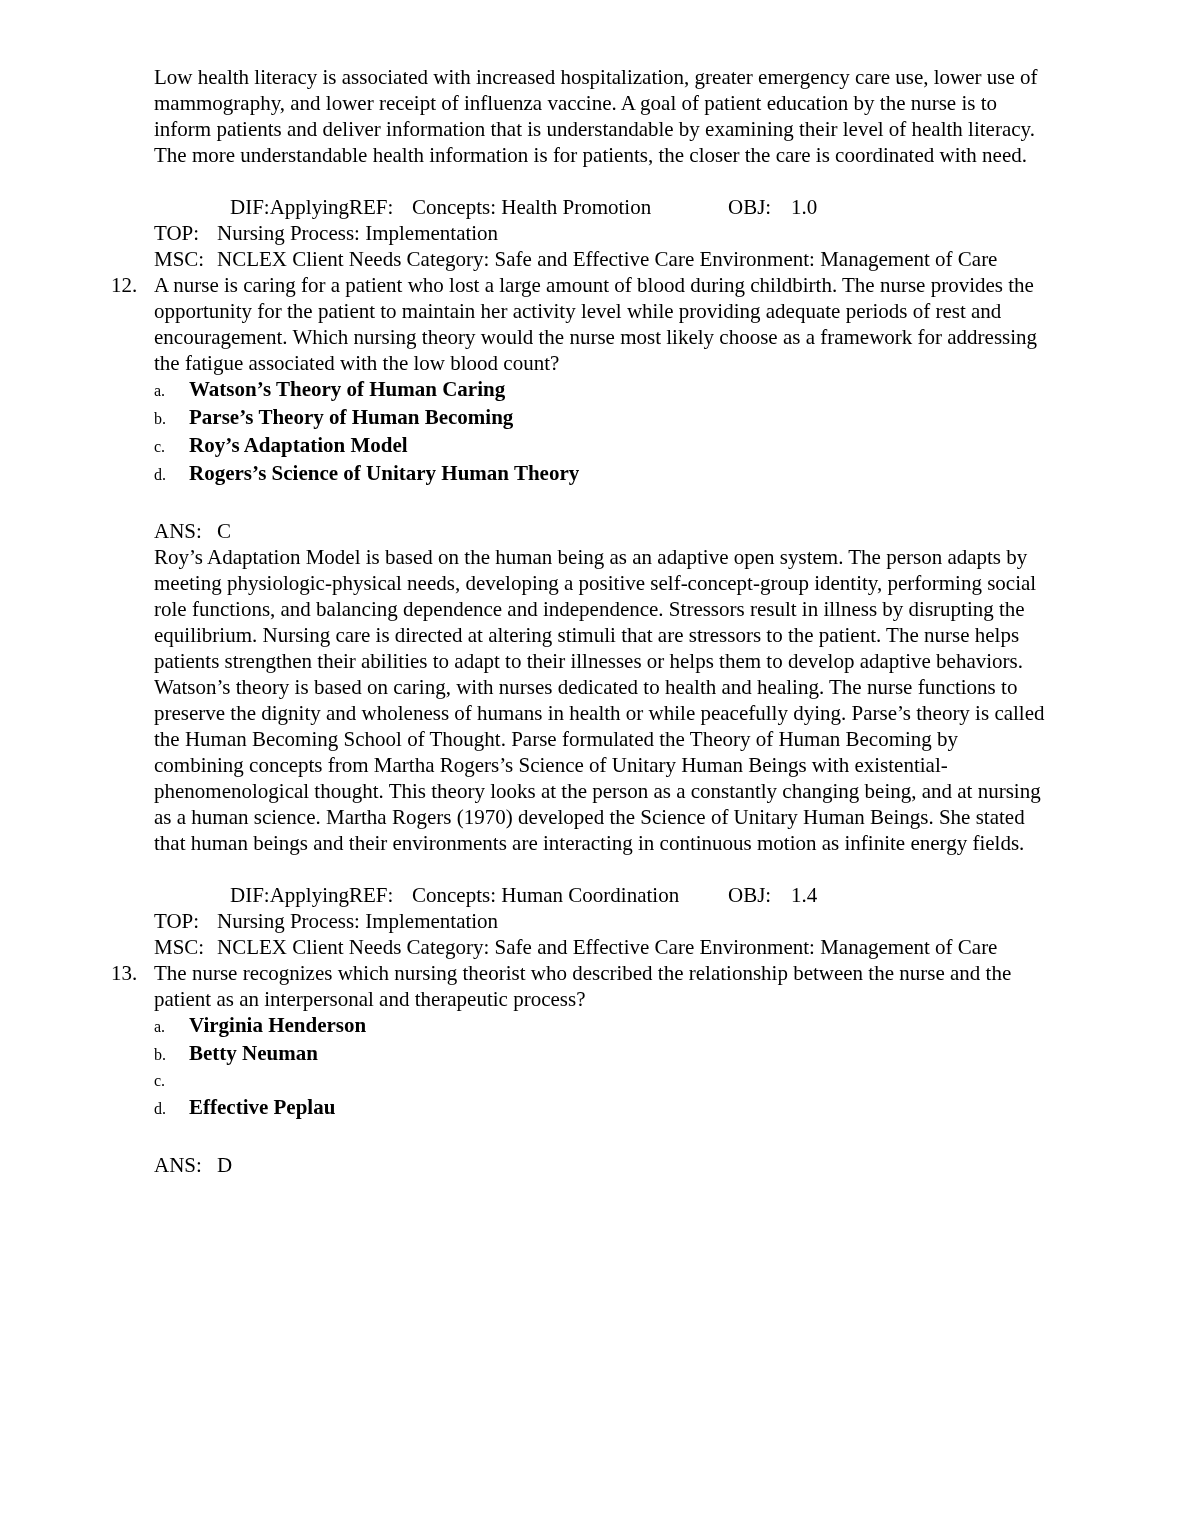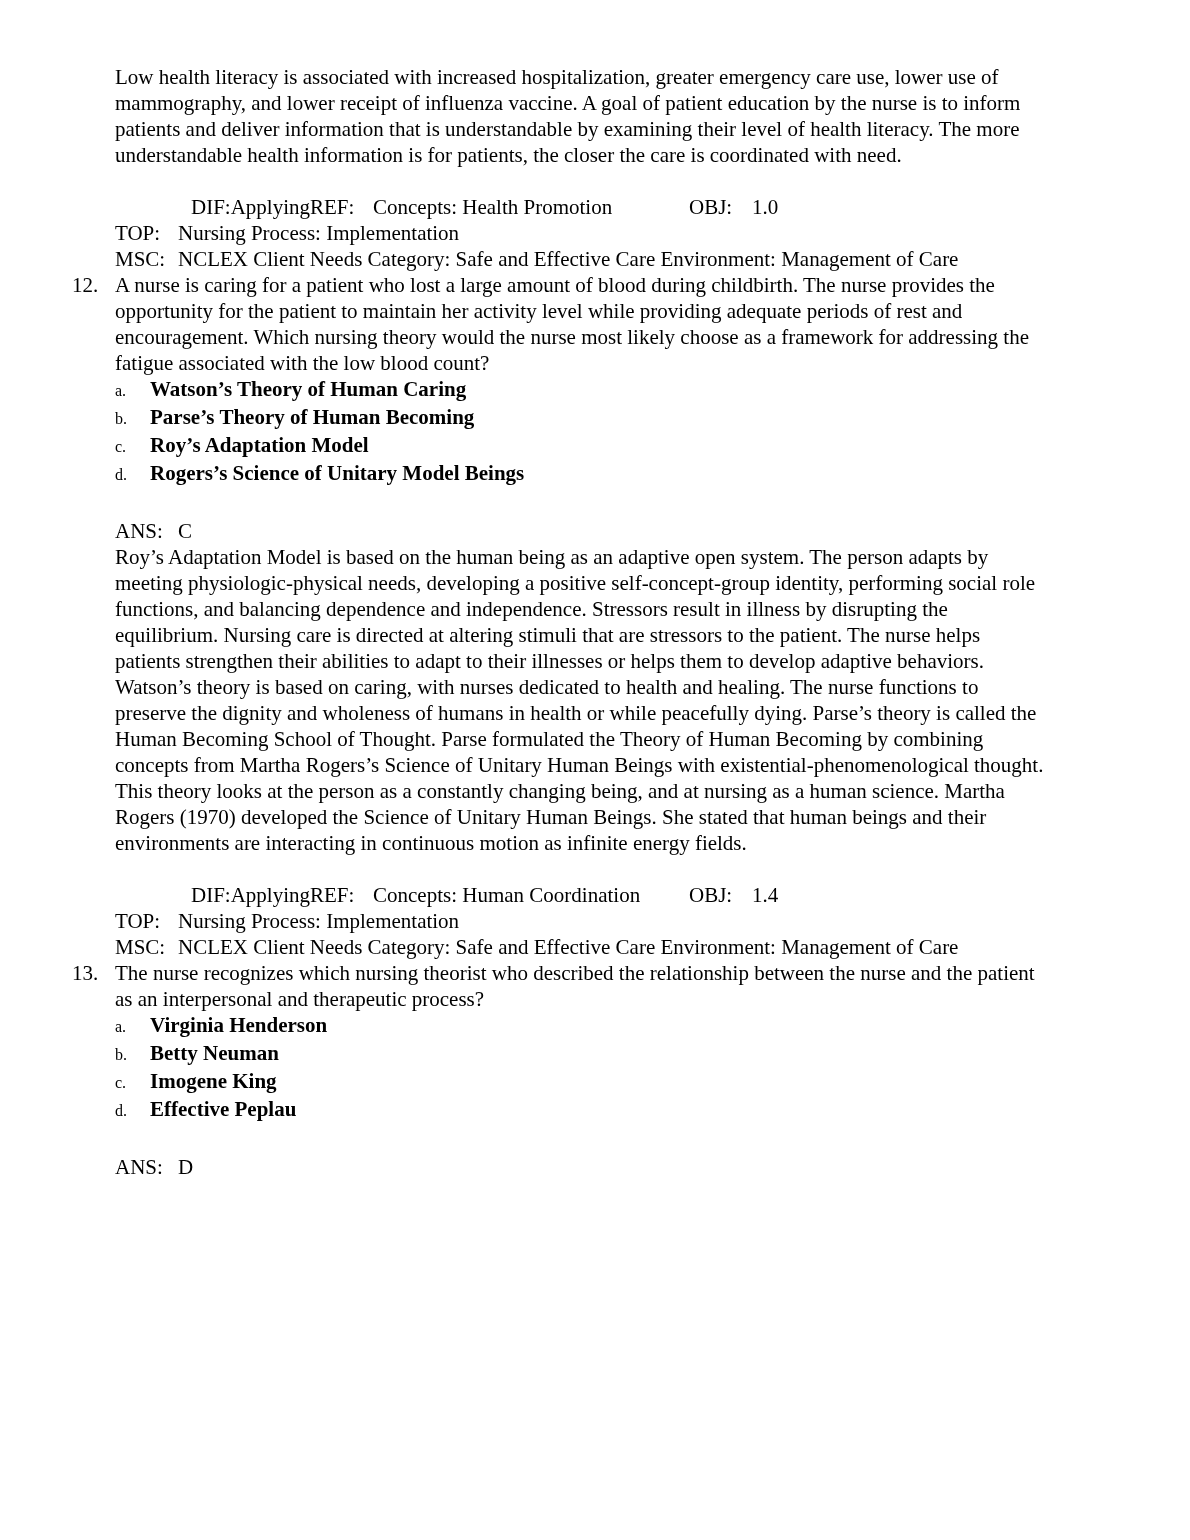"Low health literacy is associated" .page { padding: 64px 145px 40px 72px -> 64px 145px 40px 111px }
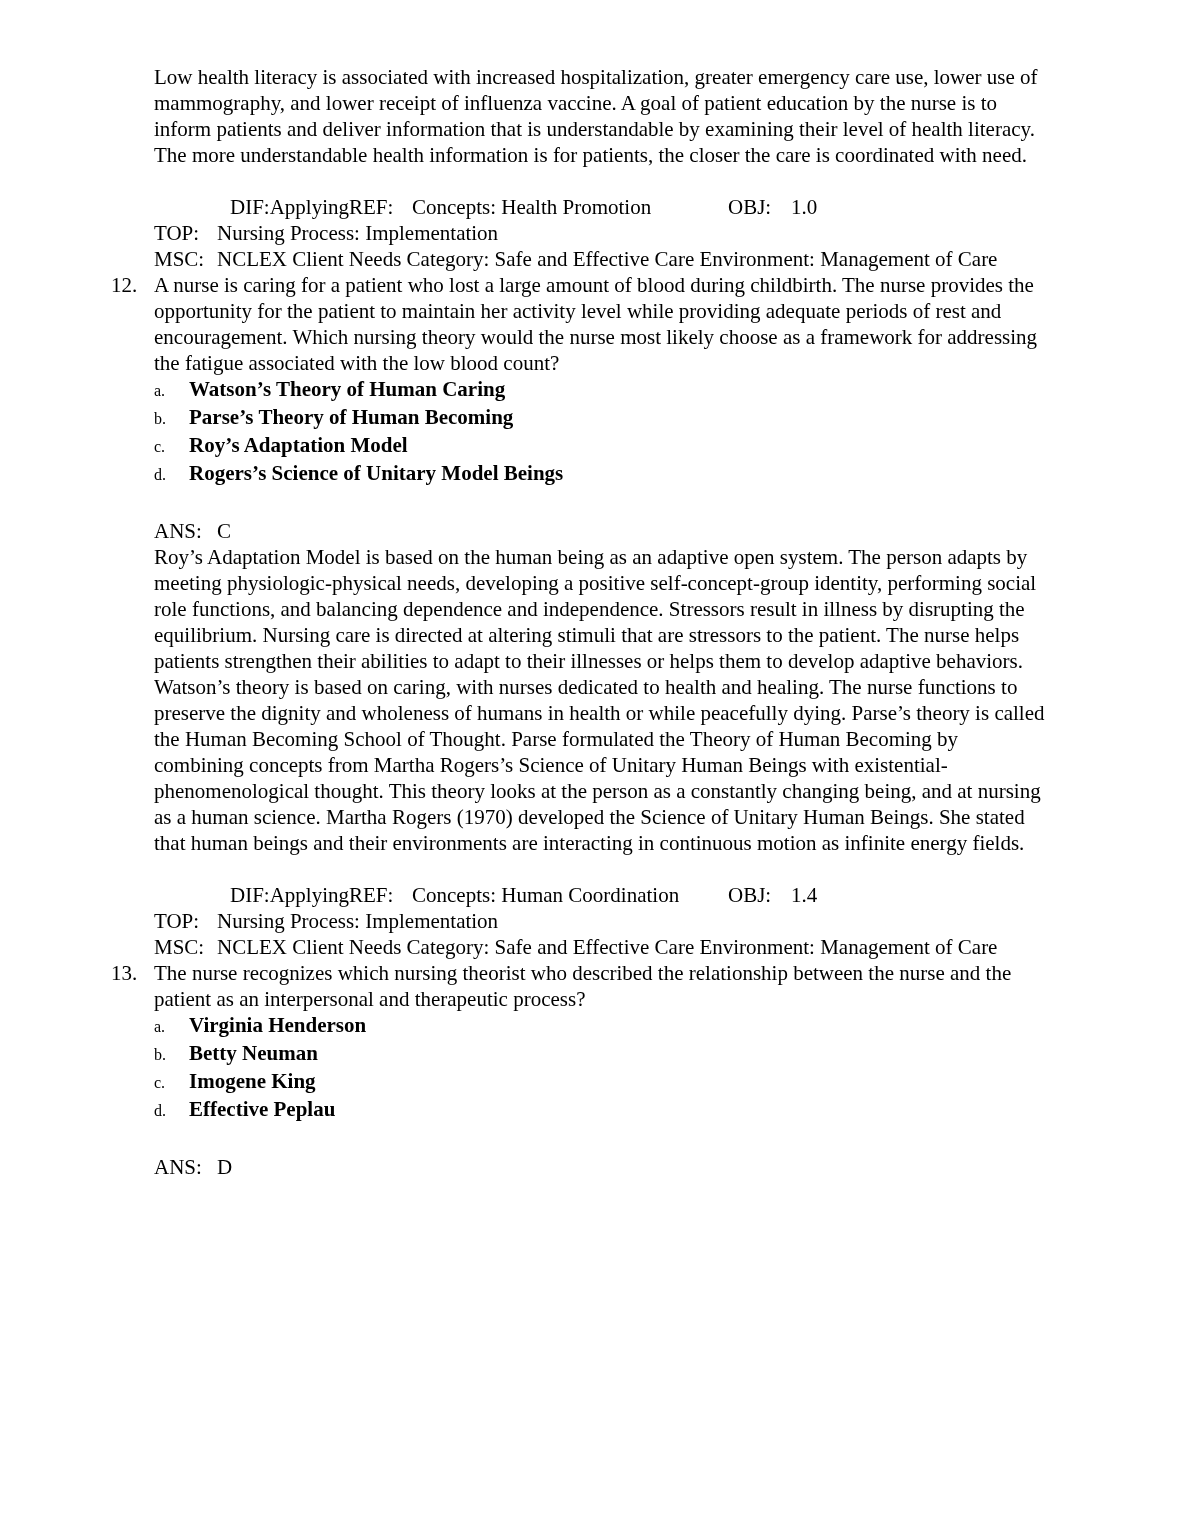"Rogers’s Science of Unitary Model" span.opt-text { text: Model Beings -> Human Theory }
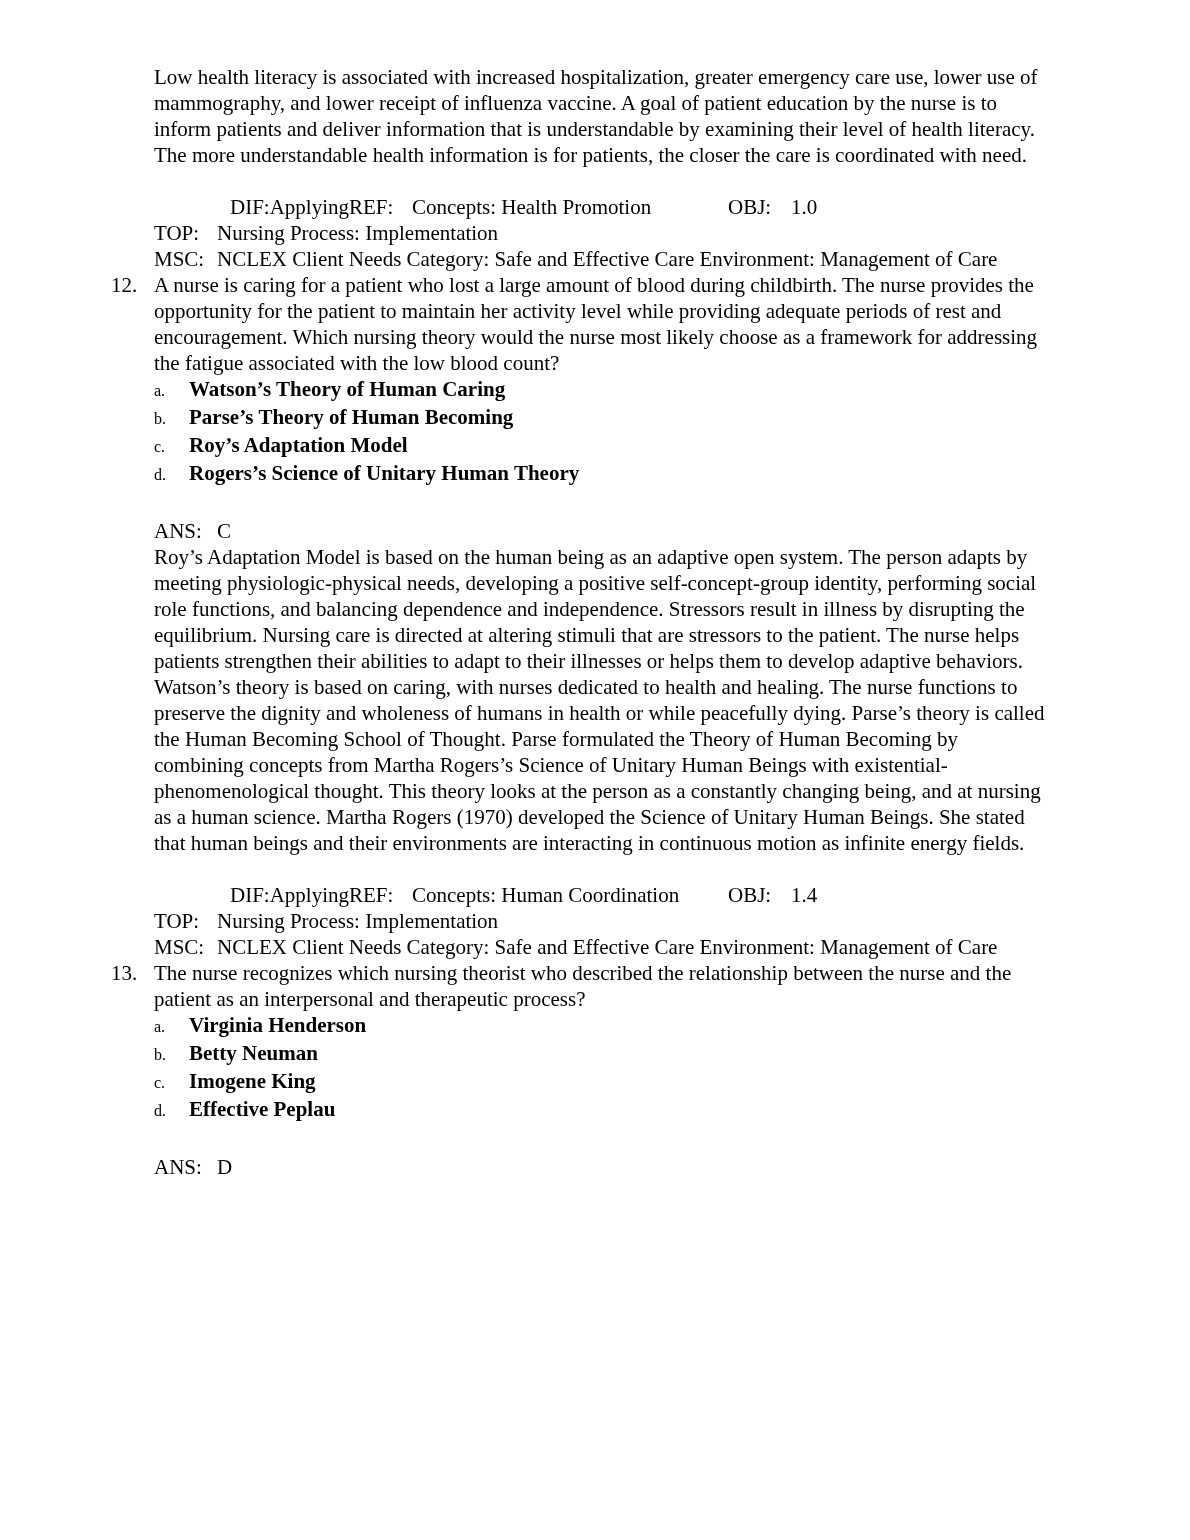"Imogene King" span.opt-text { html: <span>Imogene King</span> -> none }
